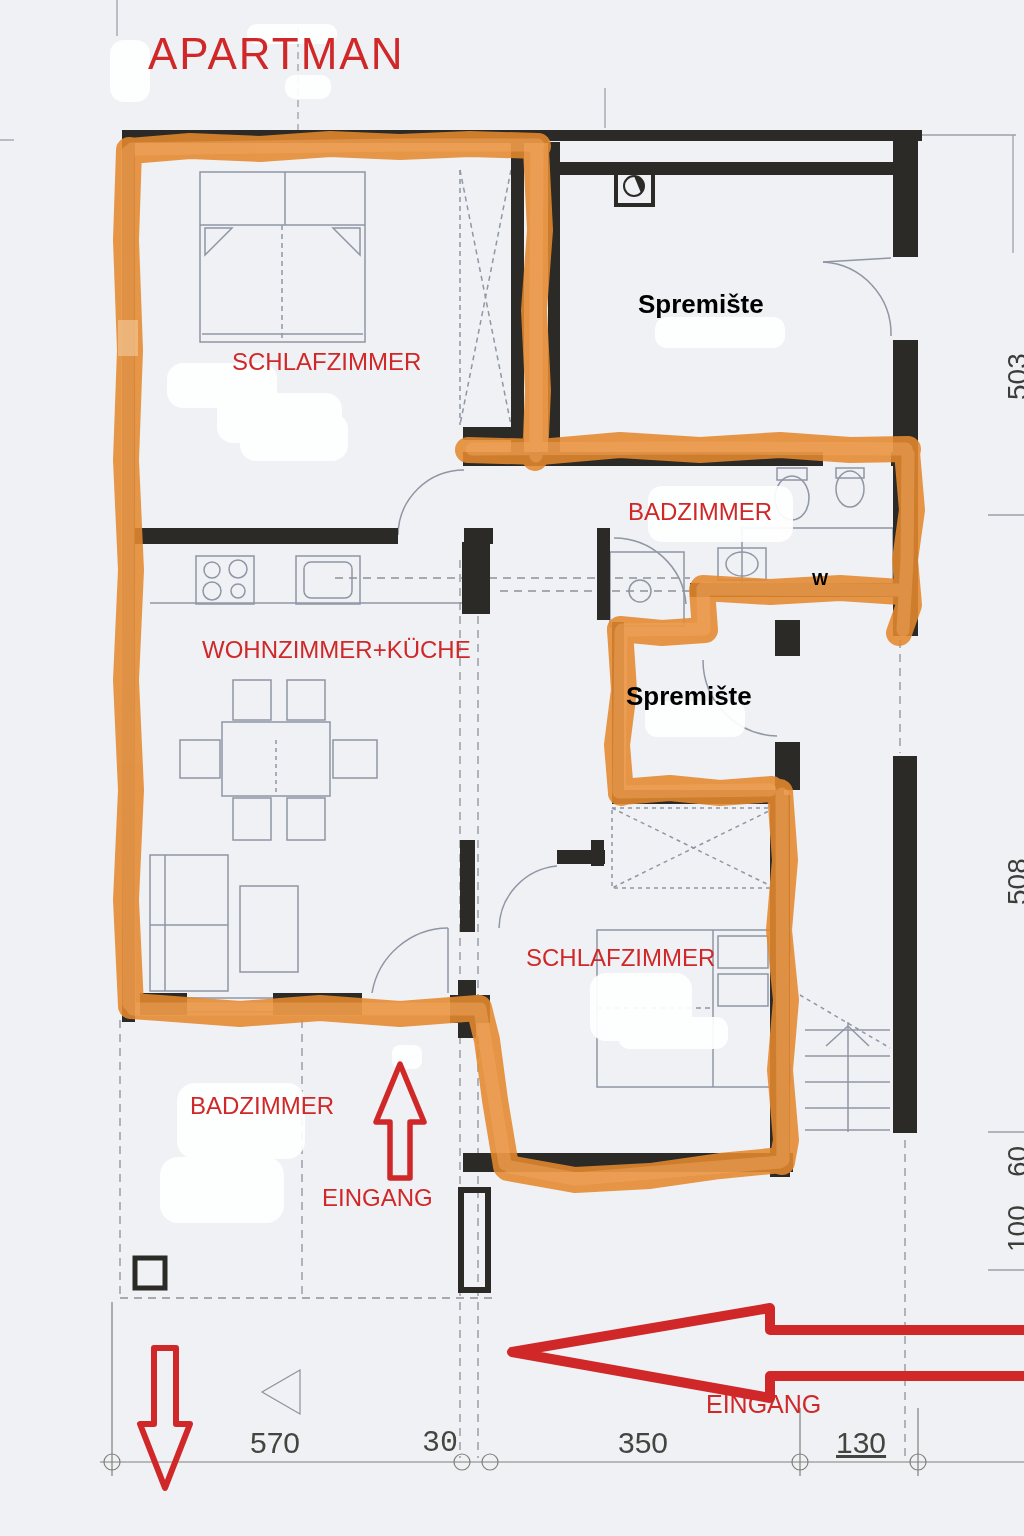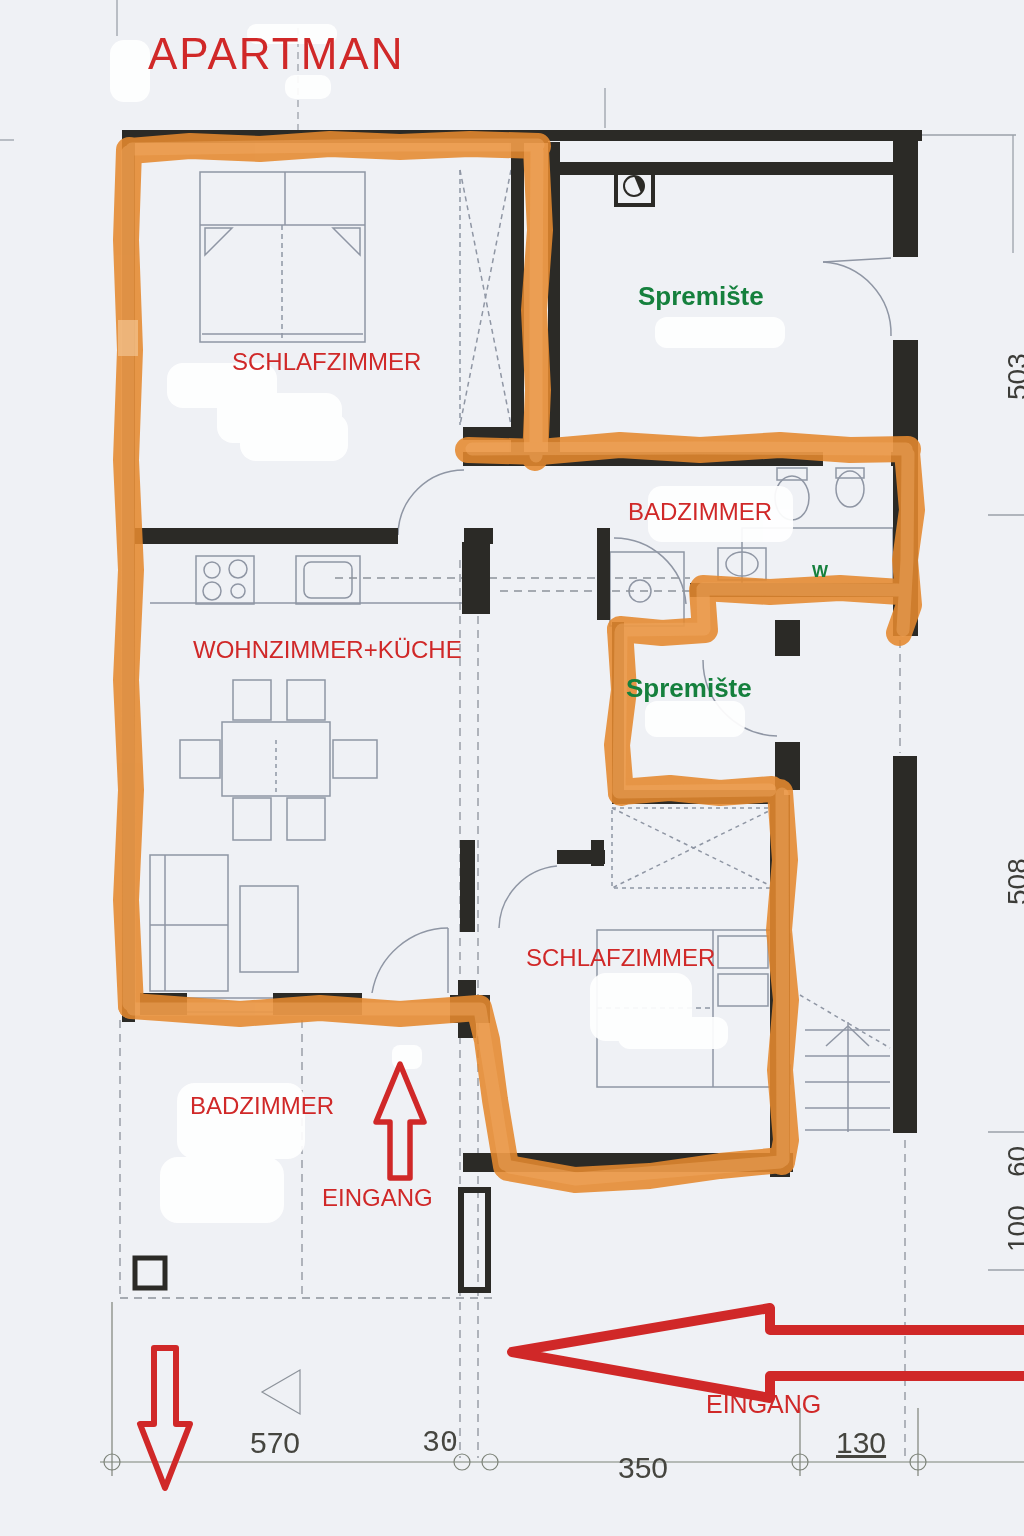"Spremište" .blk { color: #15803d -> #000000; margin-top: none -> 8px }
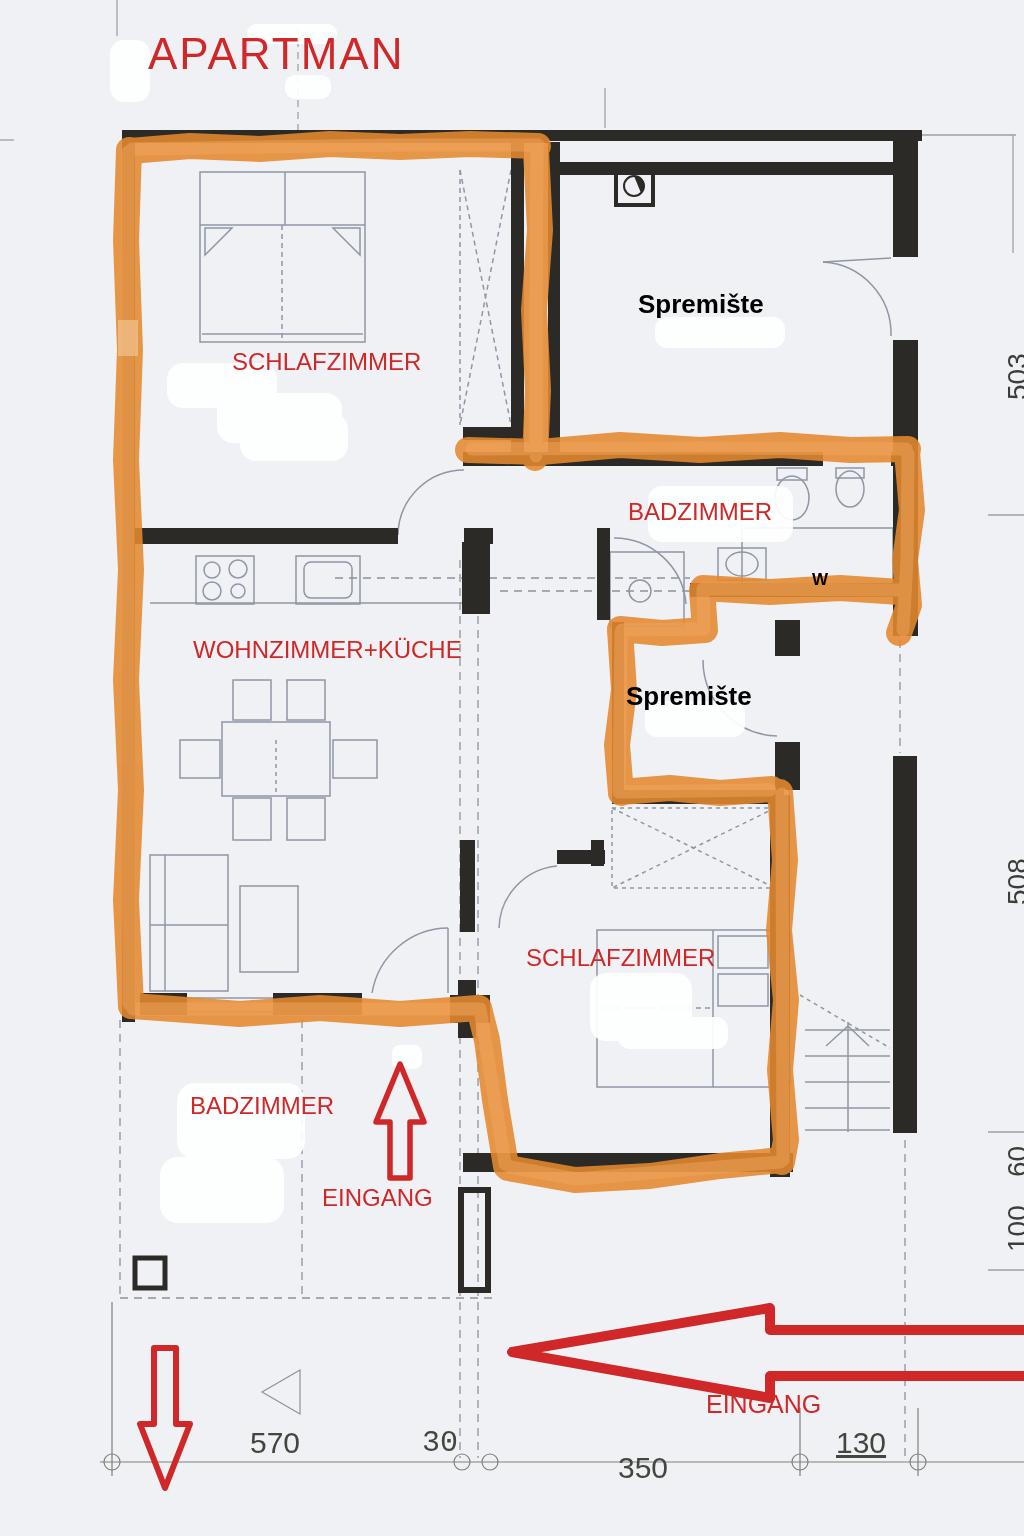"WOHNZIMMER+KÜCHE" div.lbl { left: 193px -> 202px }
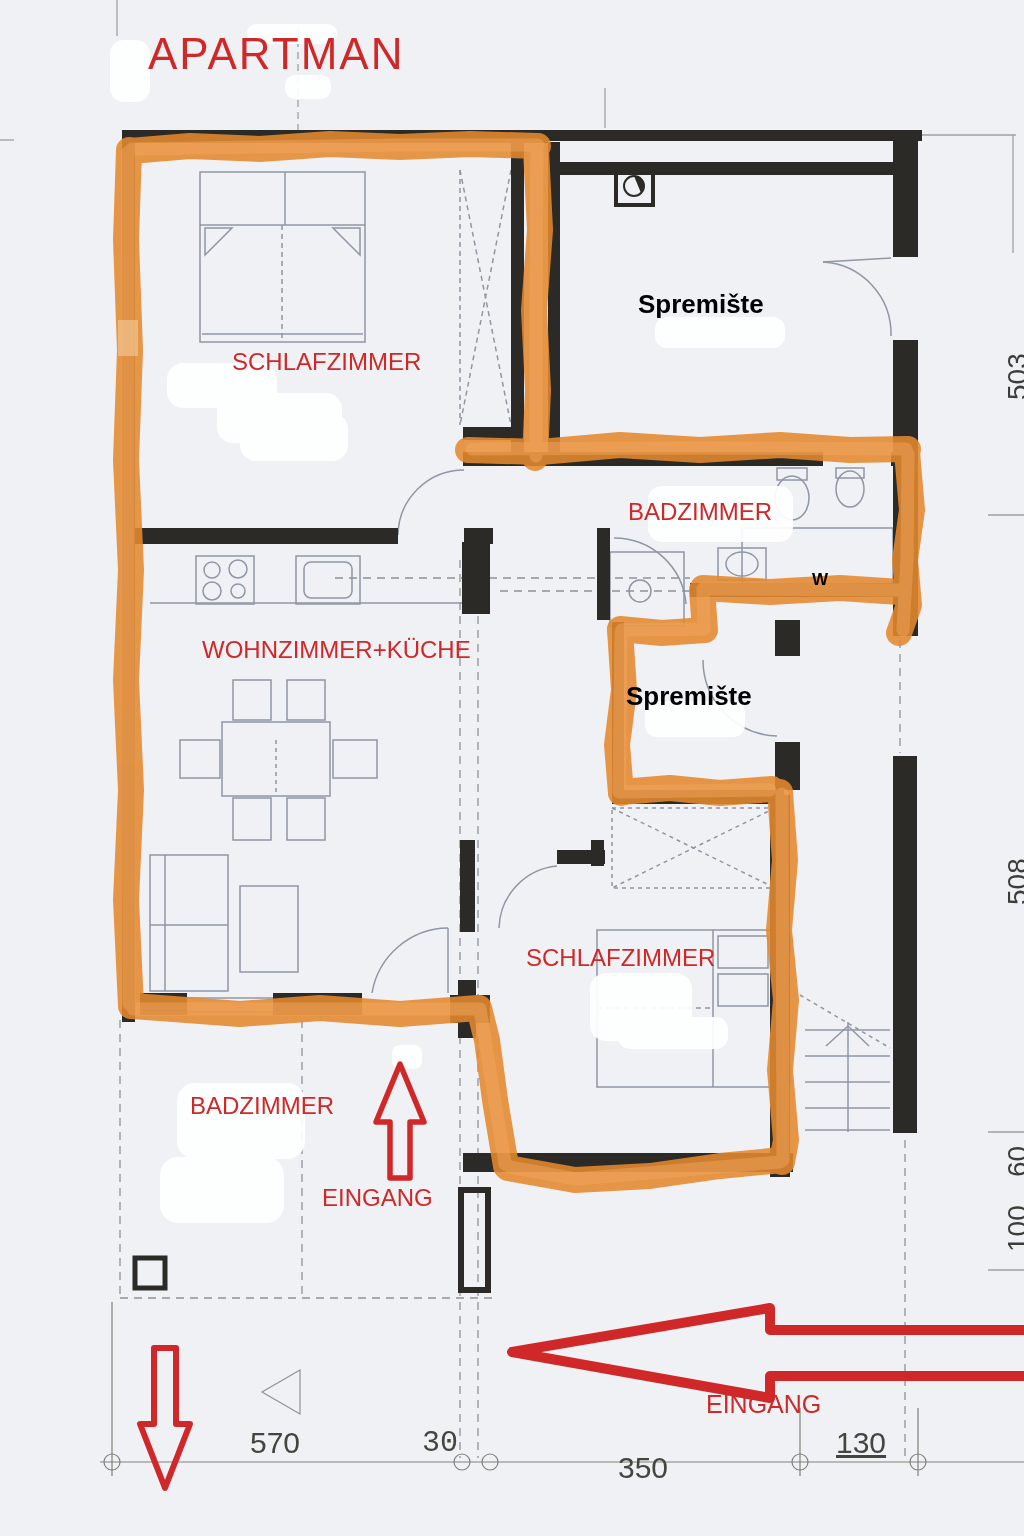"350" div.lbl { margin-top: 25px -> none }
